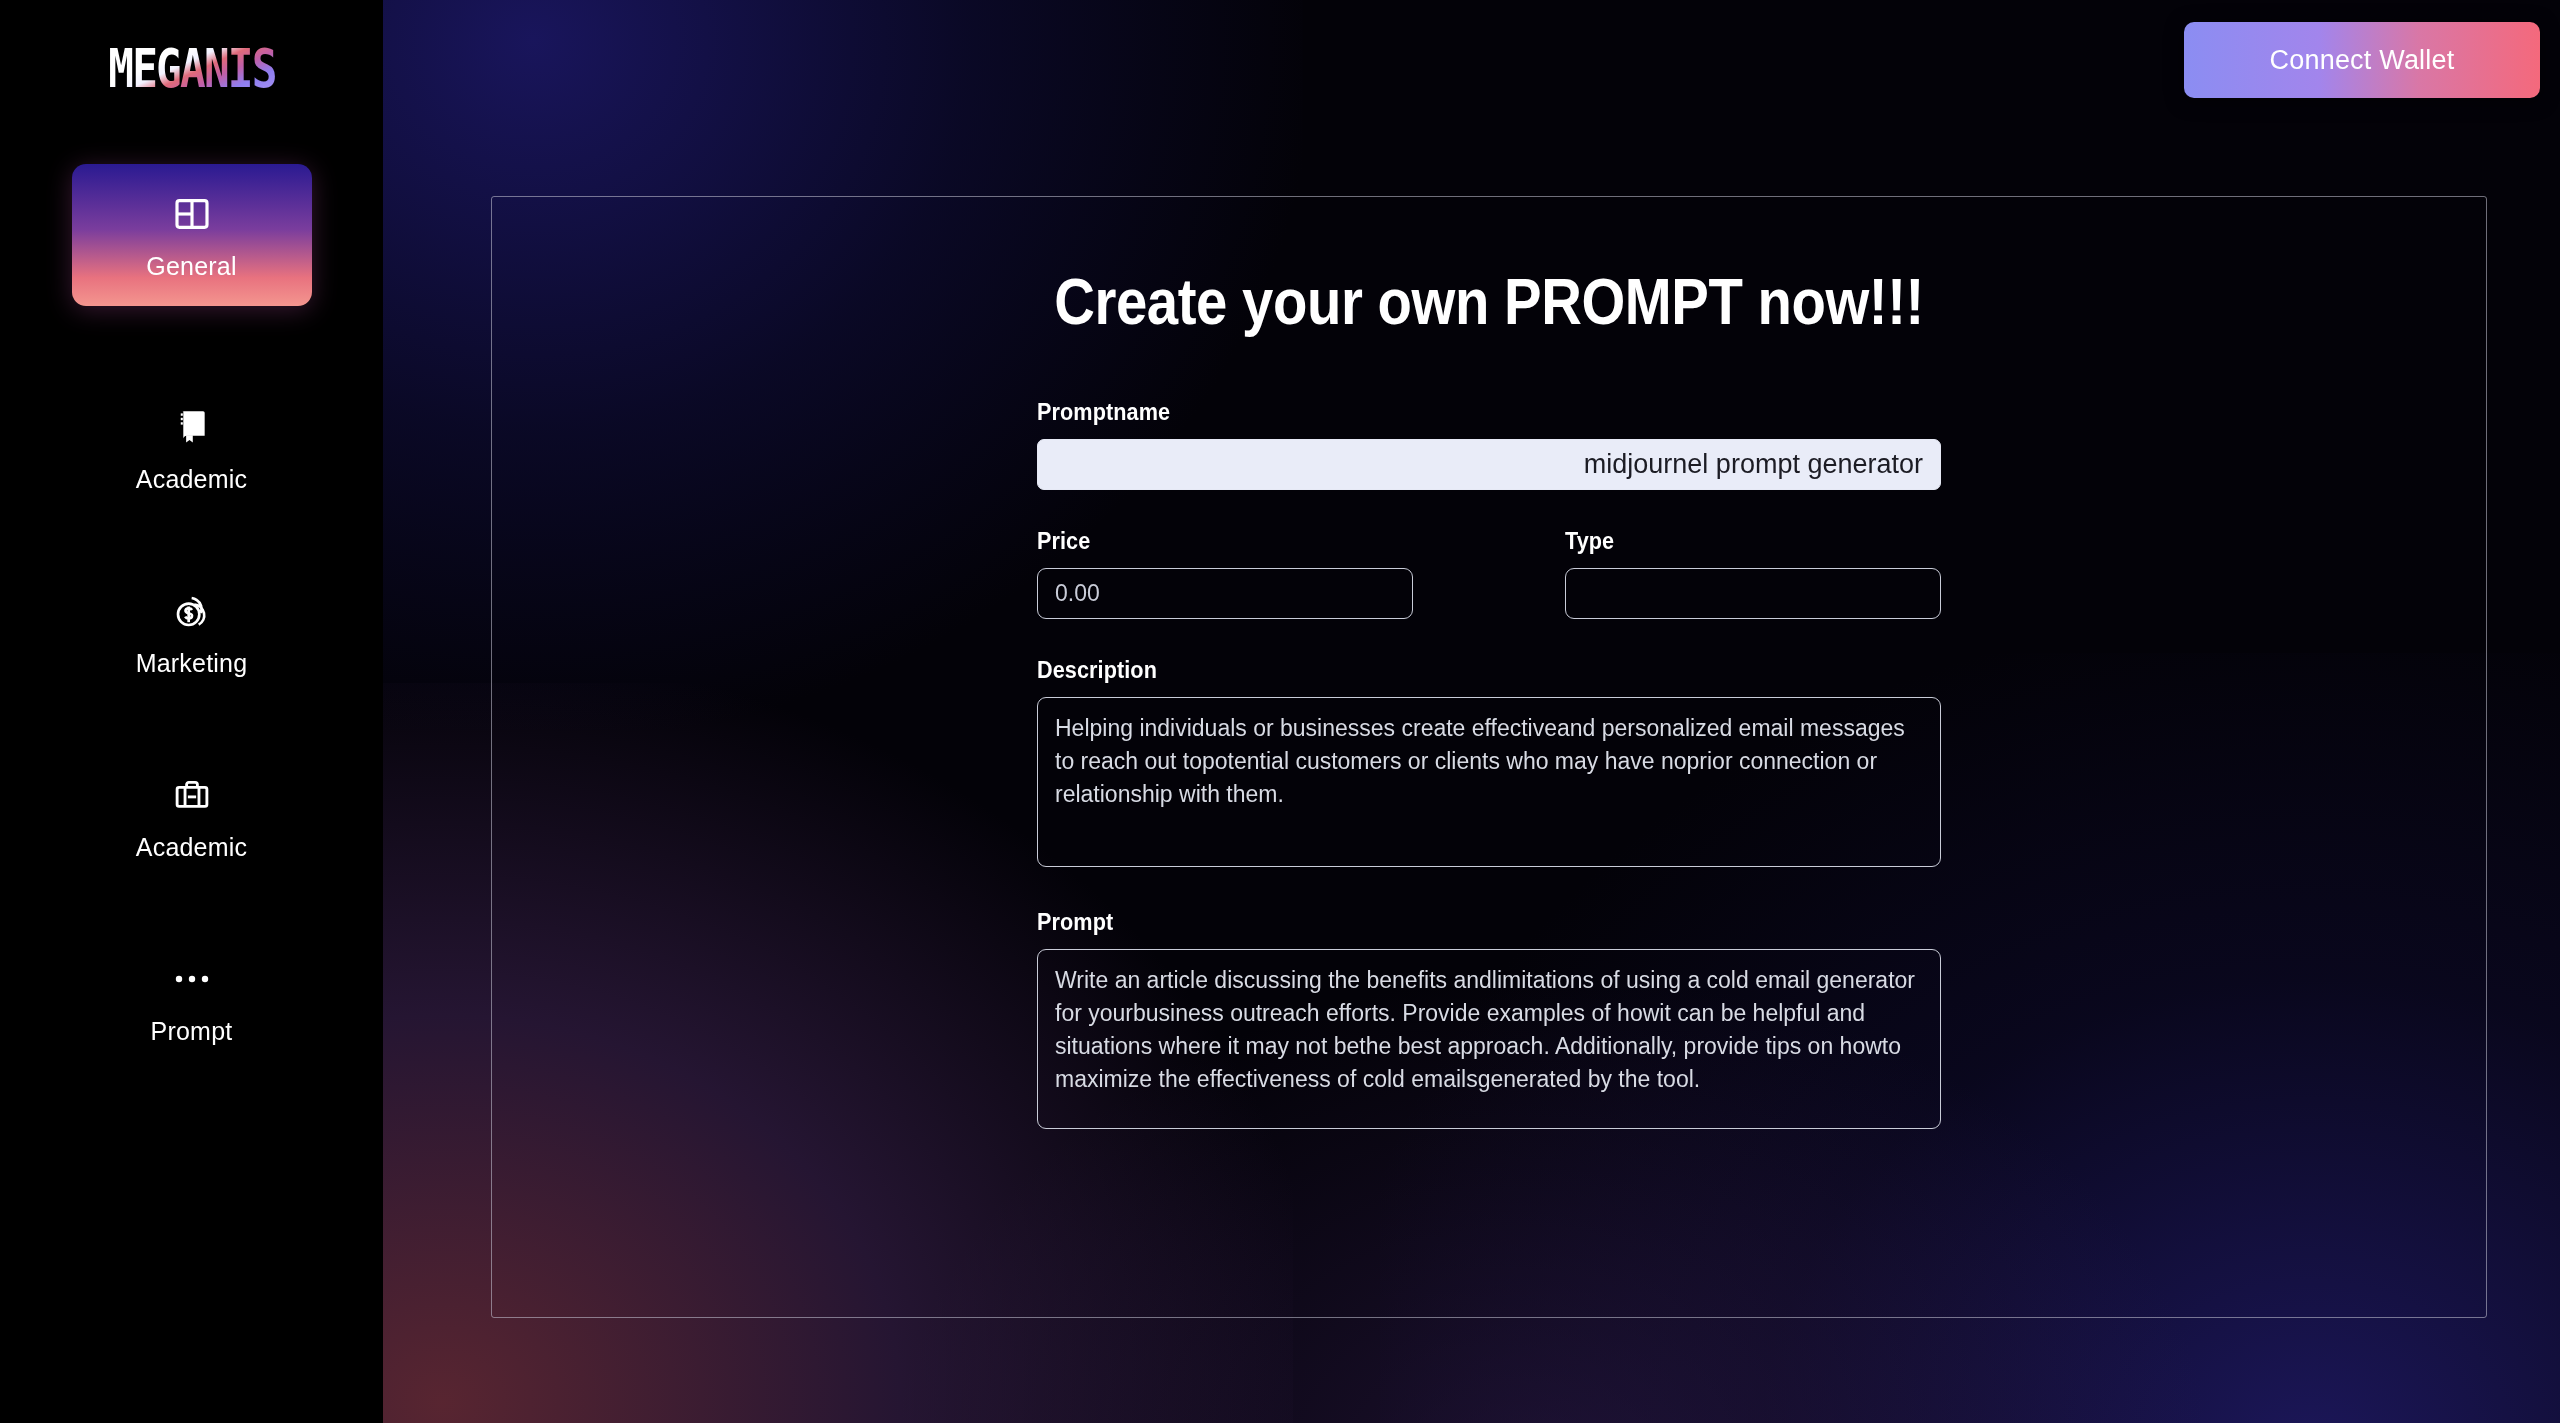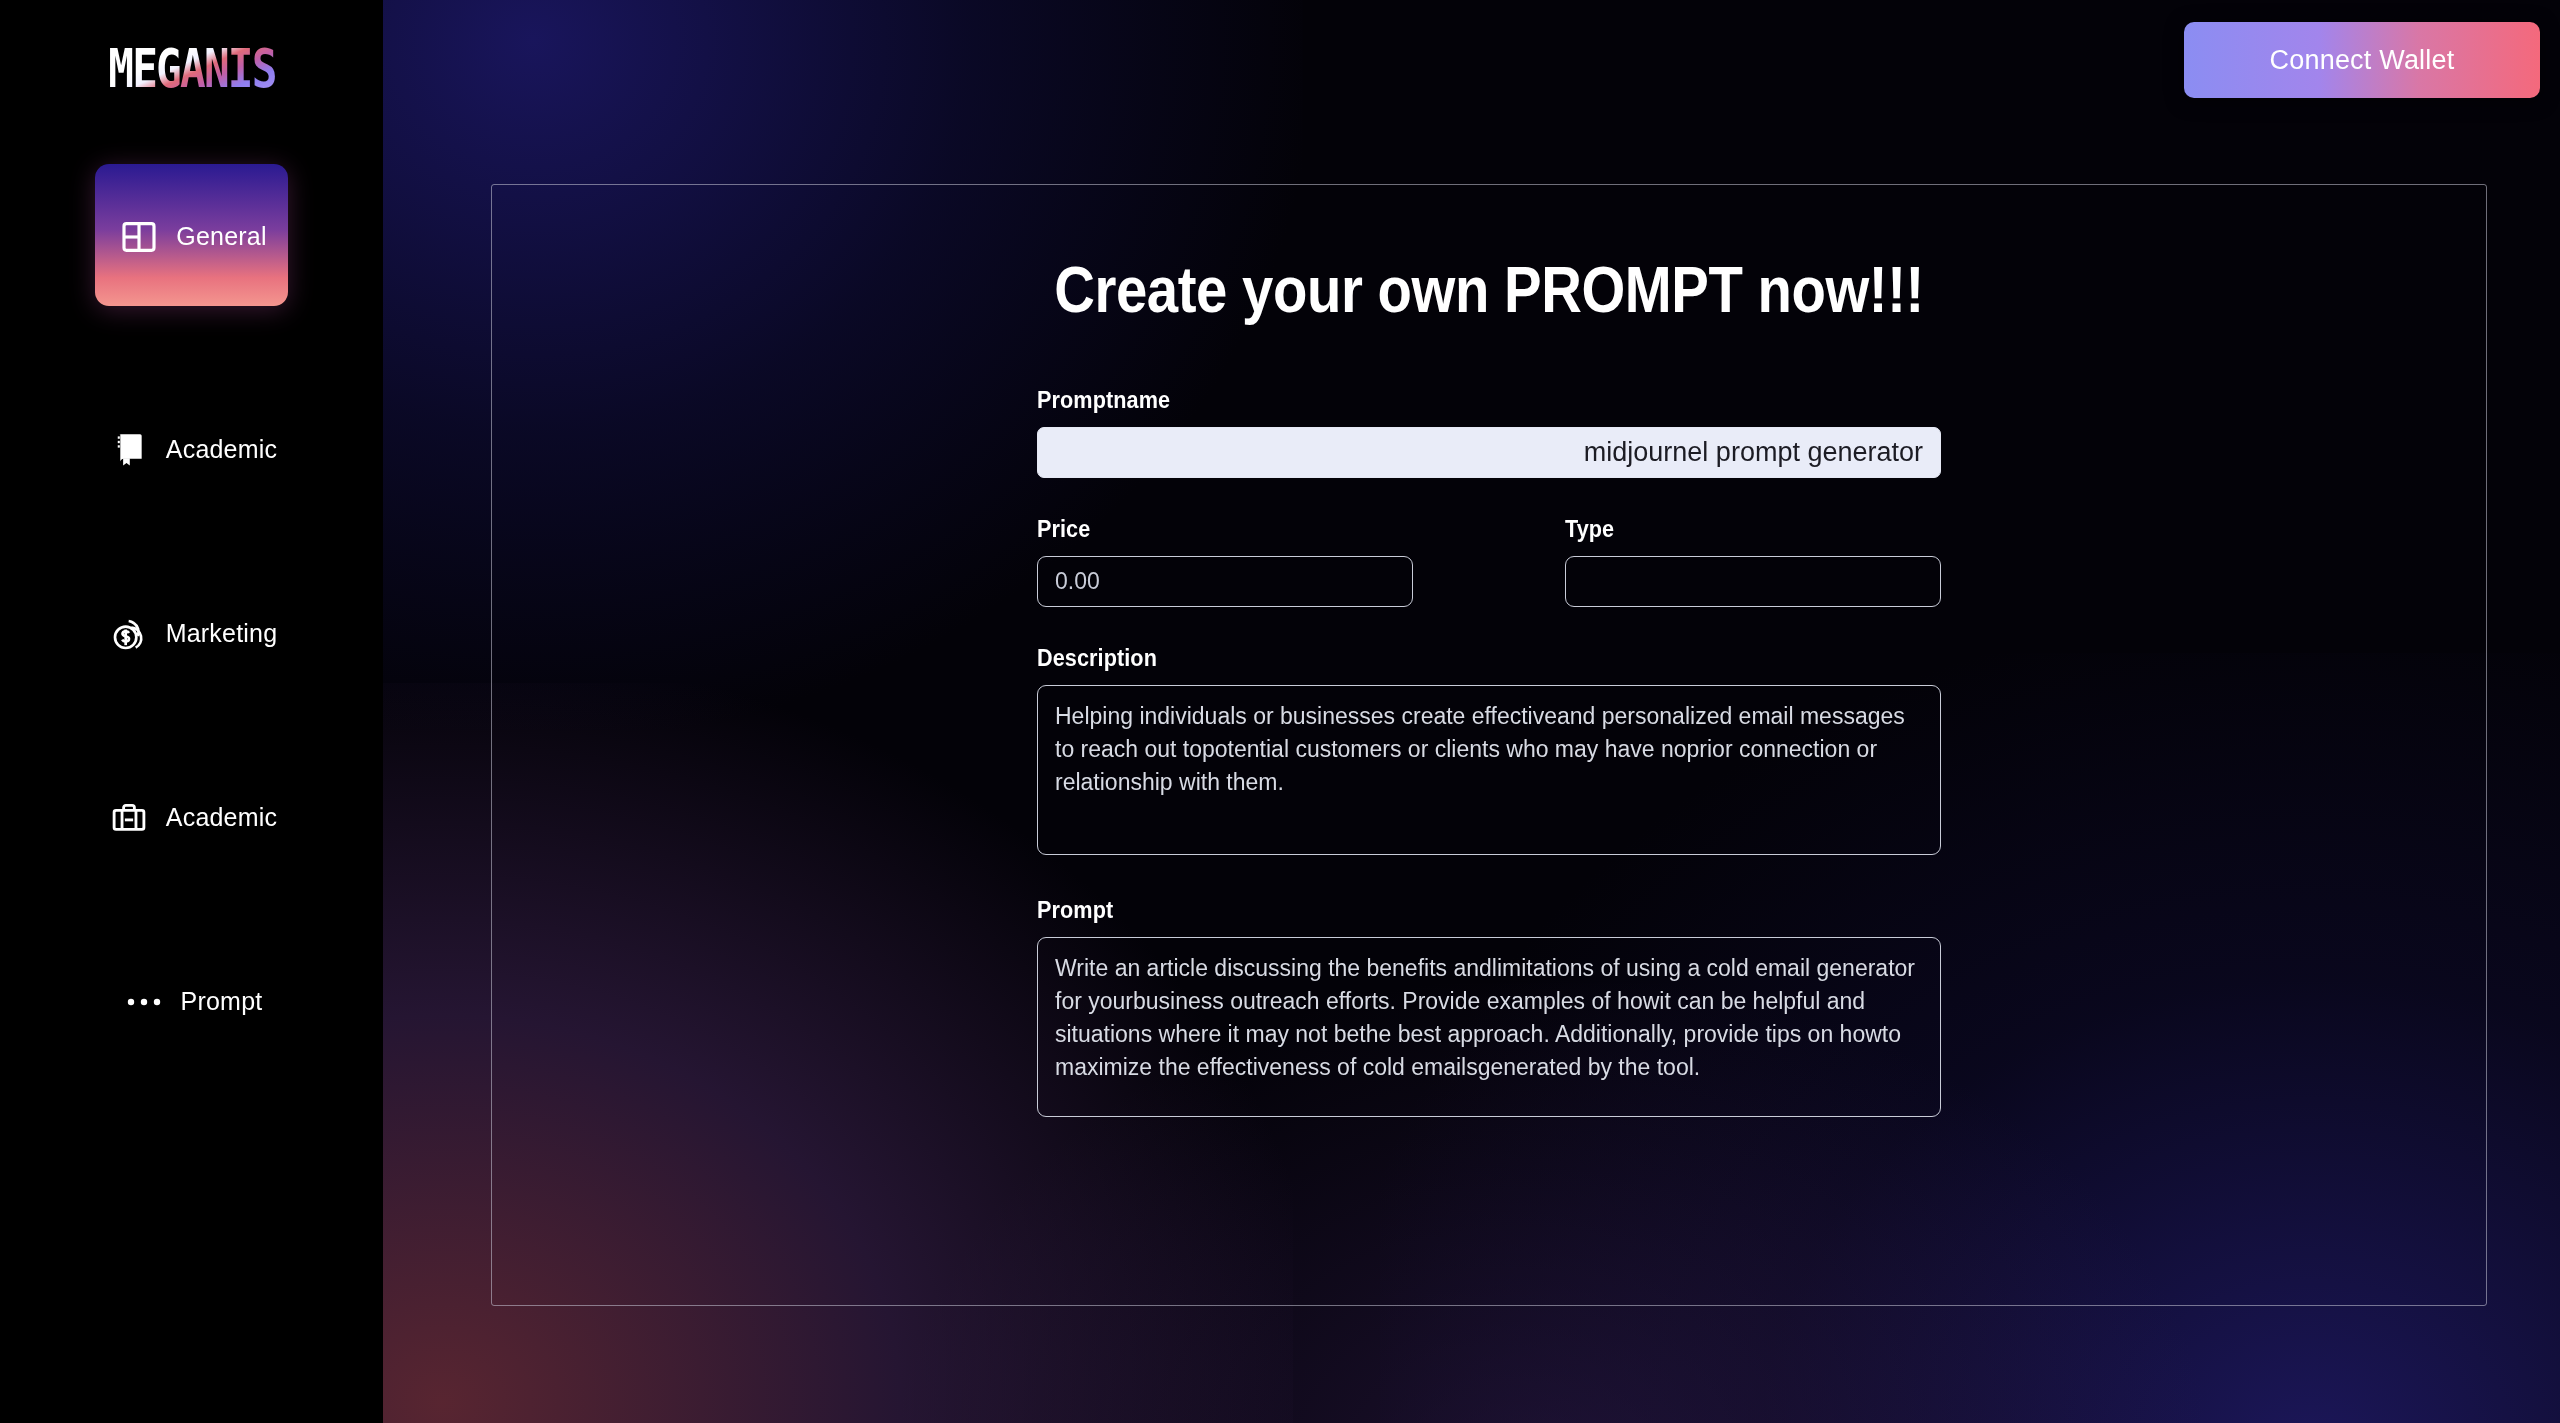"General" .nav-item { flex-direction: row -> column; width: 193px -> 240px }
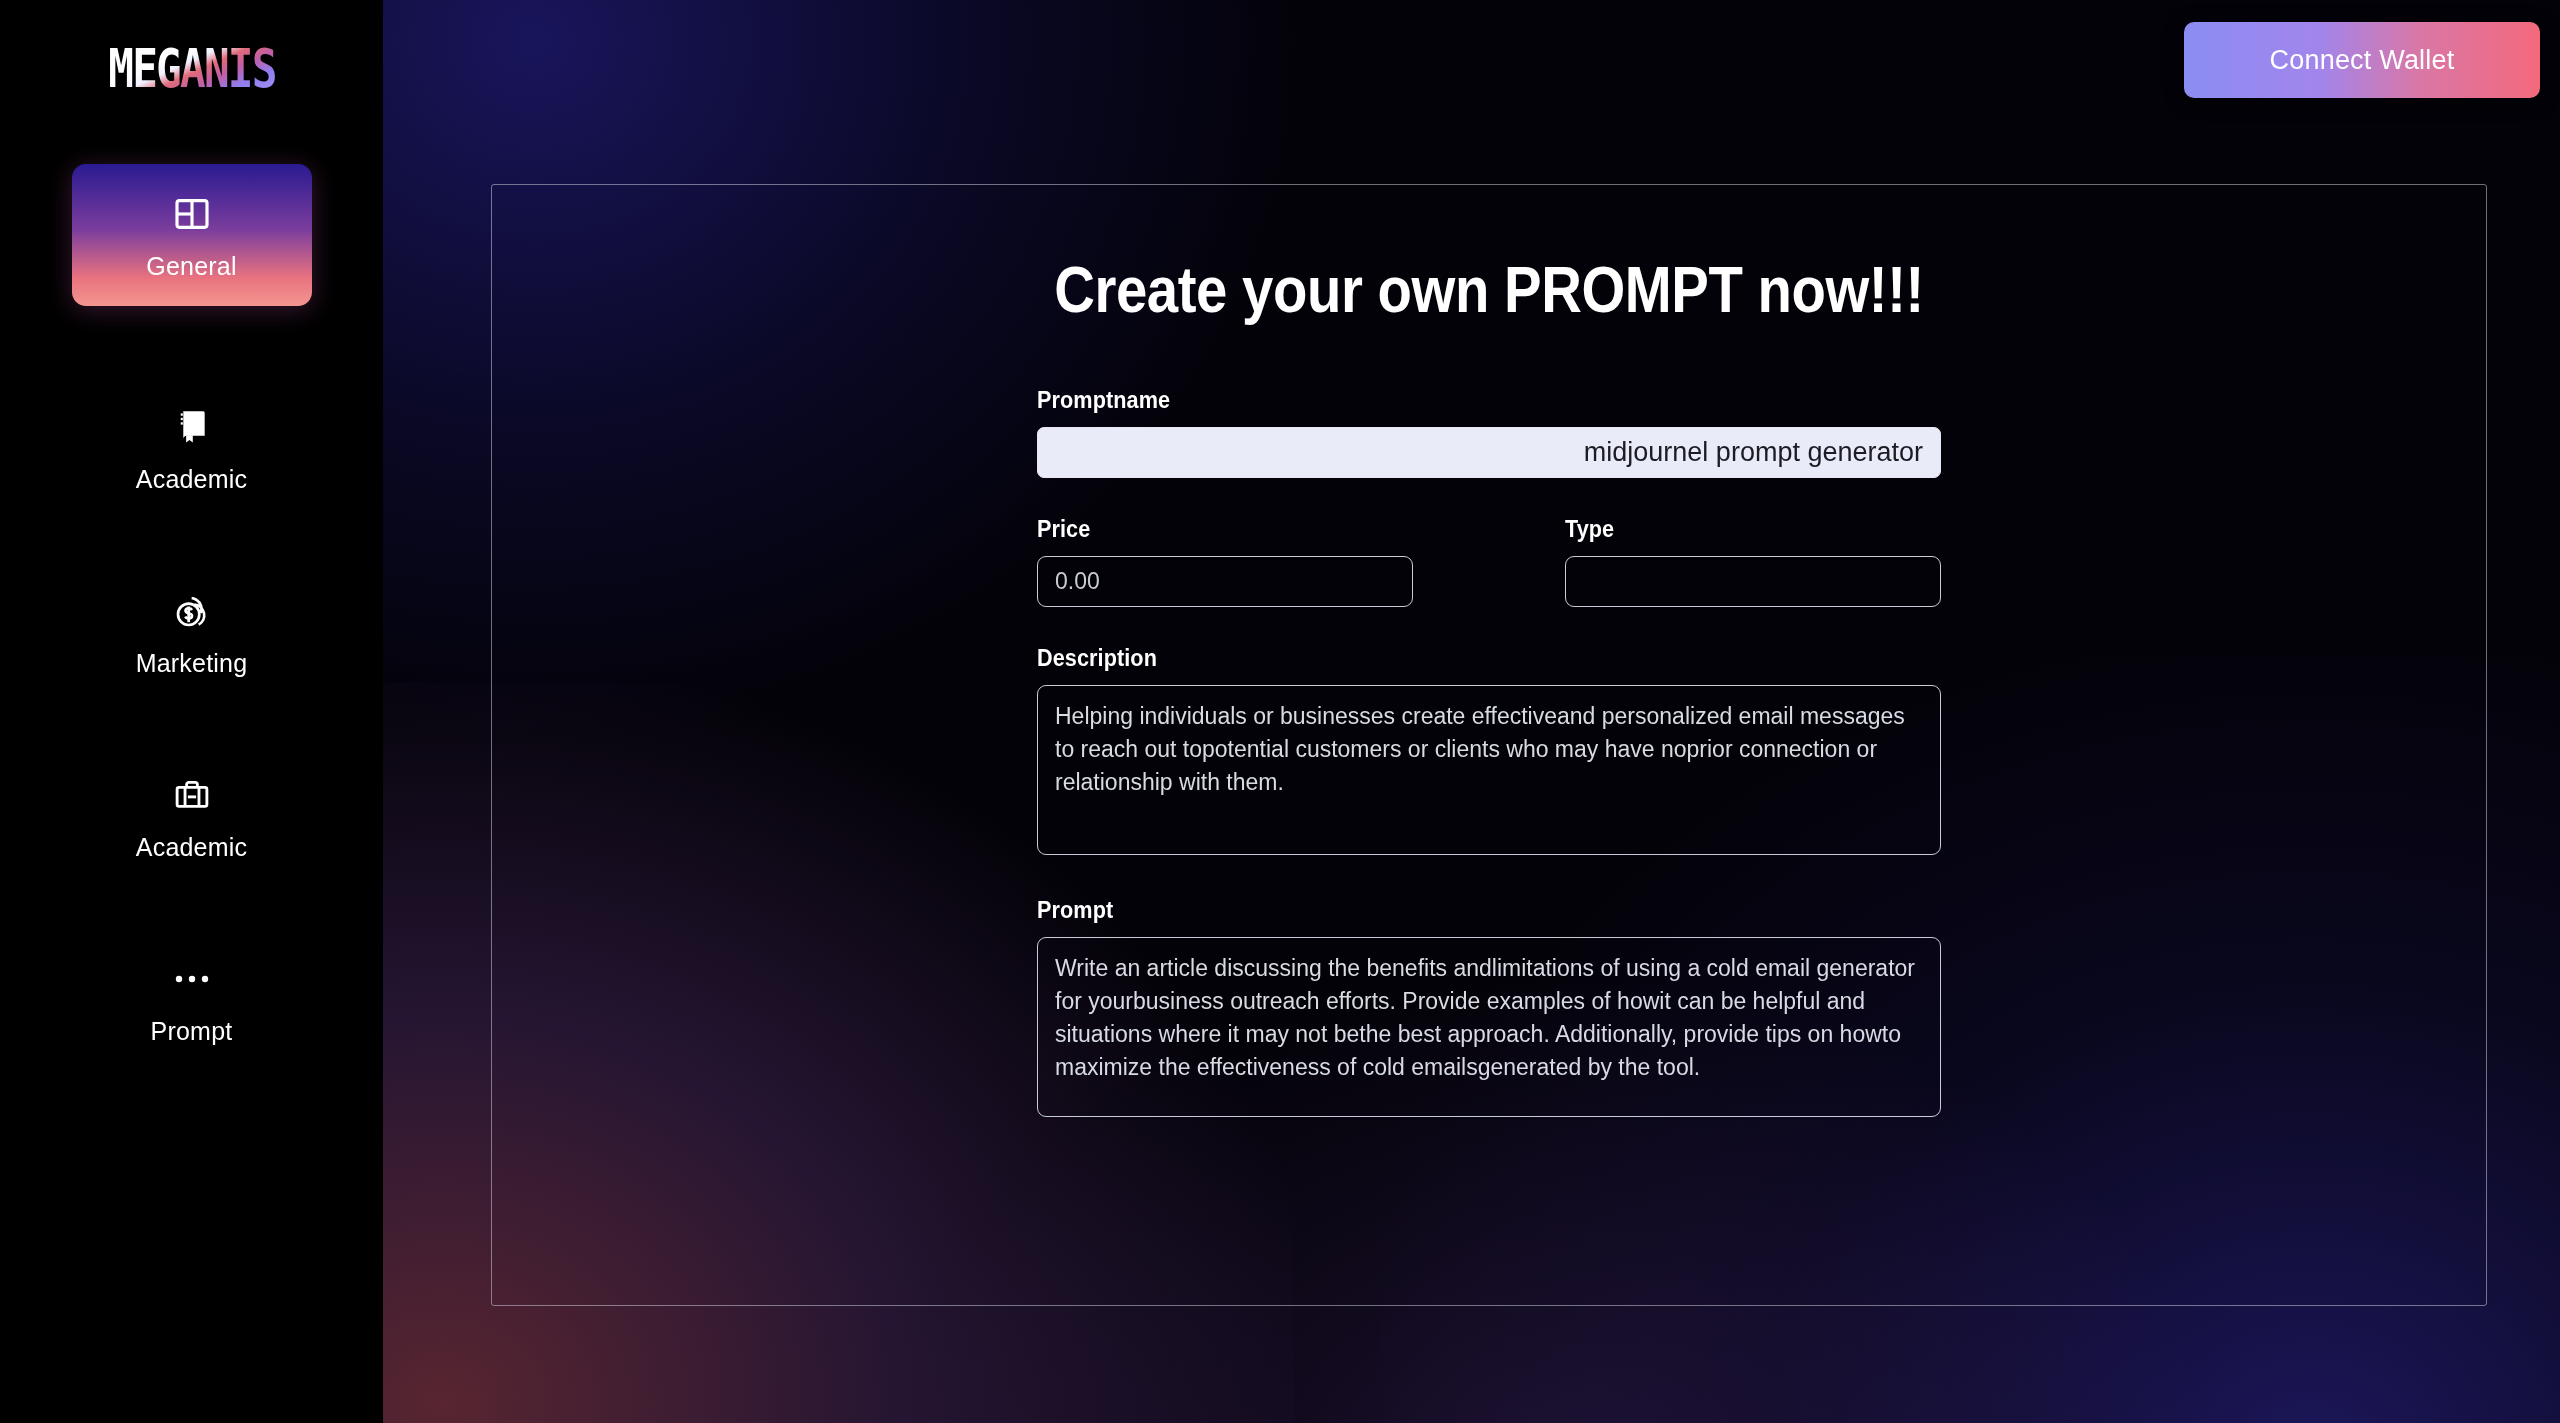"Create your own PROMPT now!!!" .card { top: 184px -> 196px }
